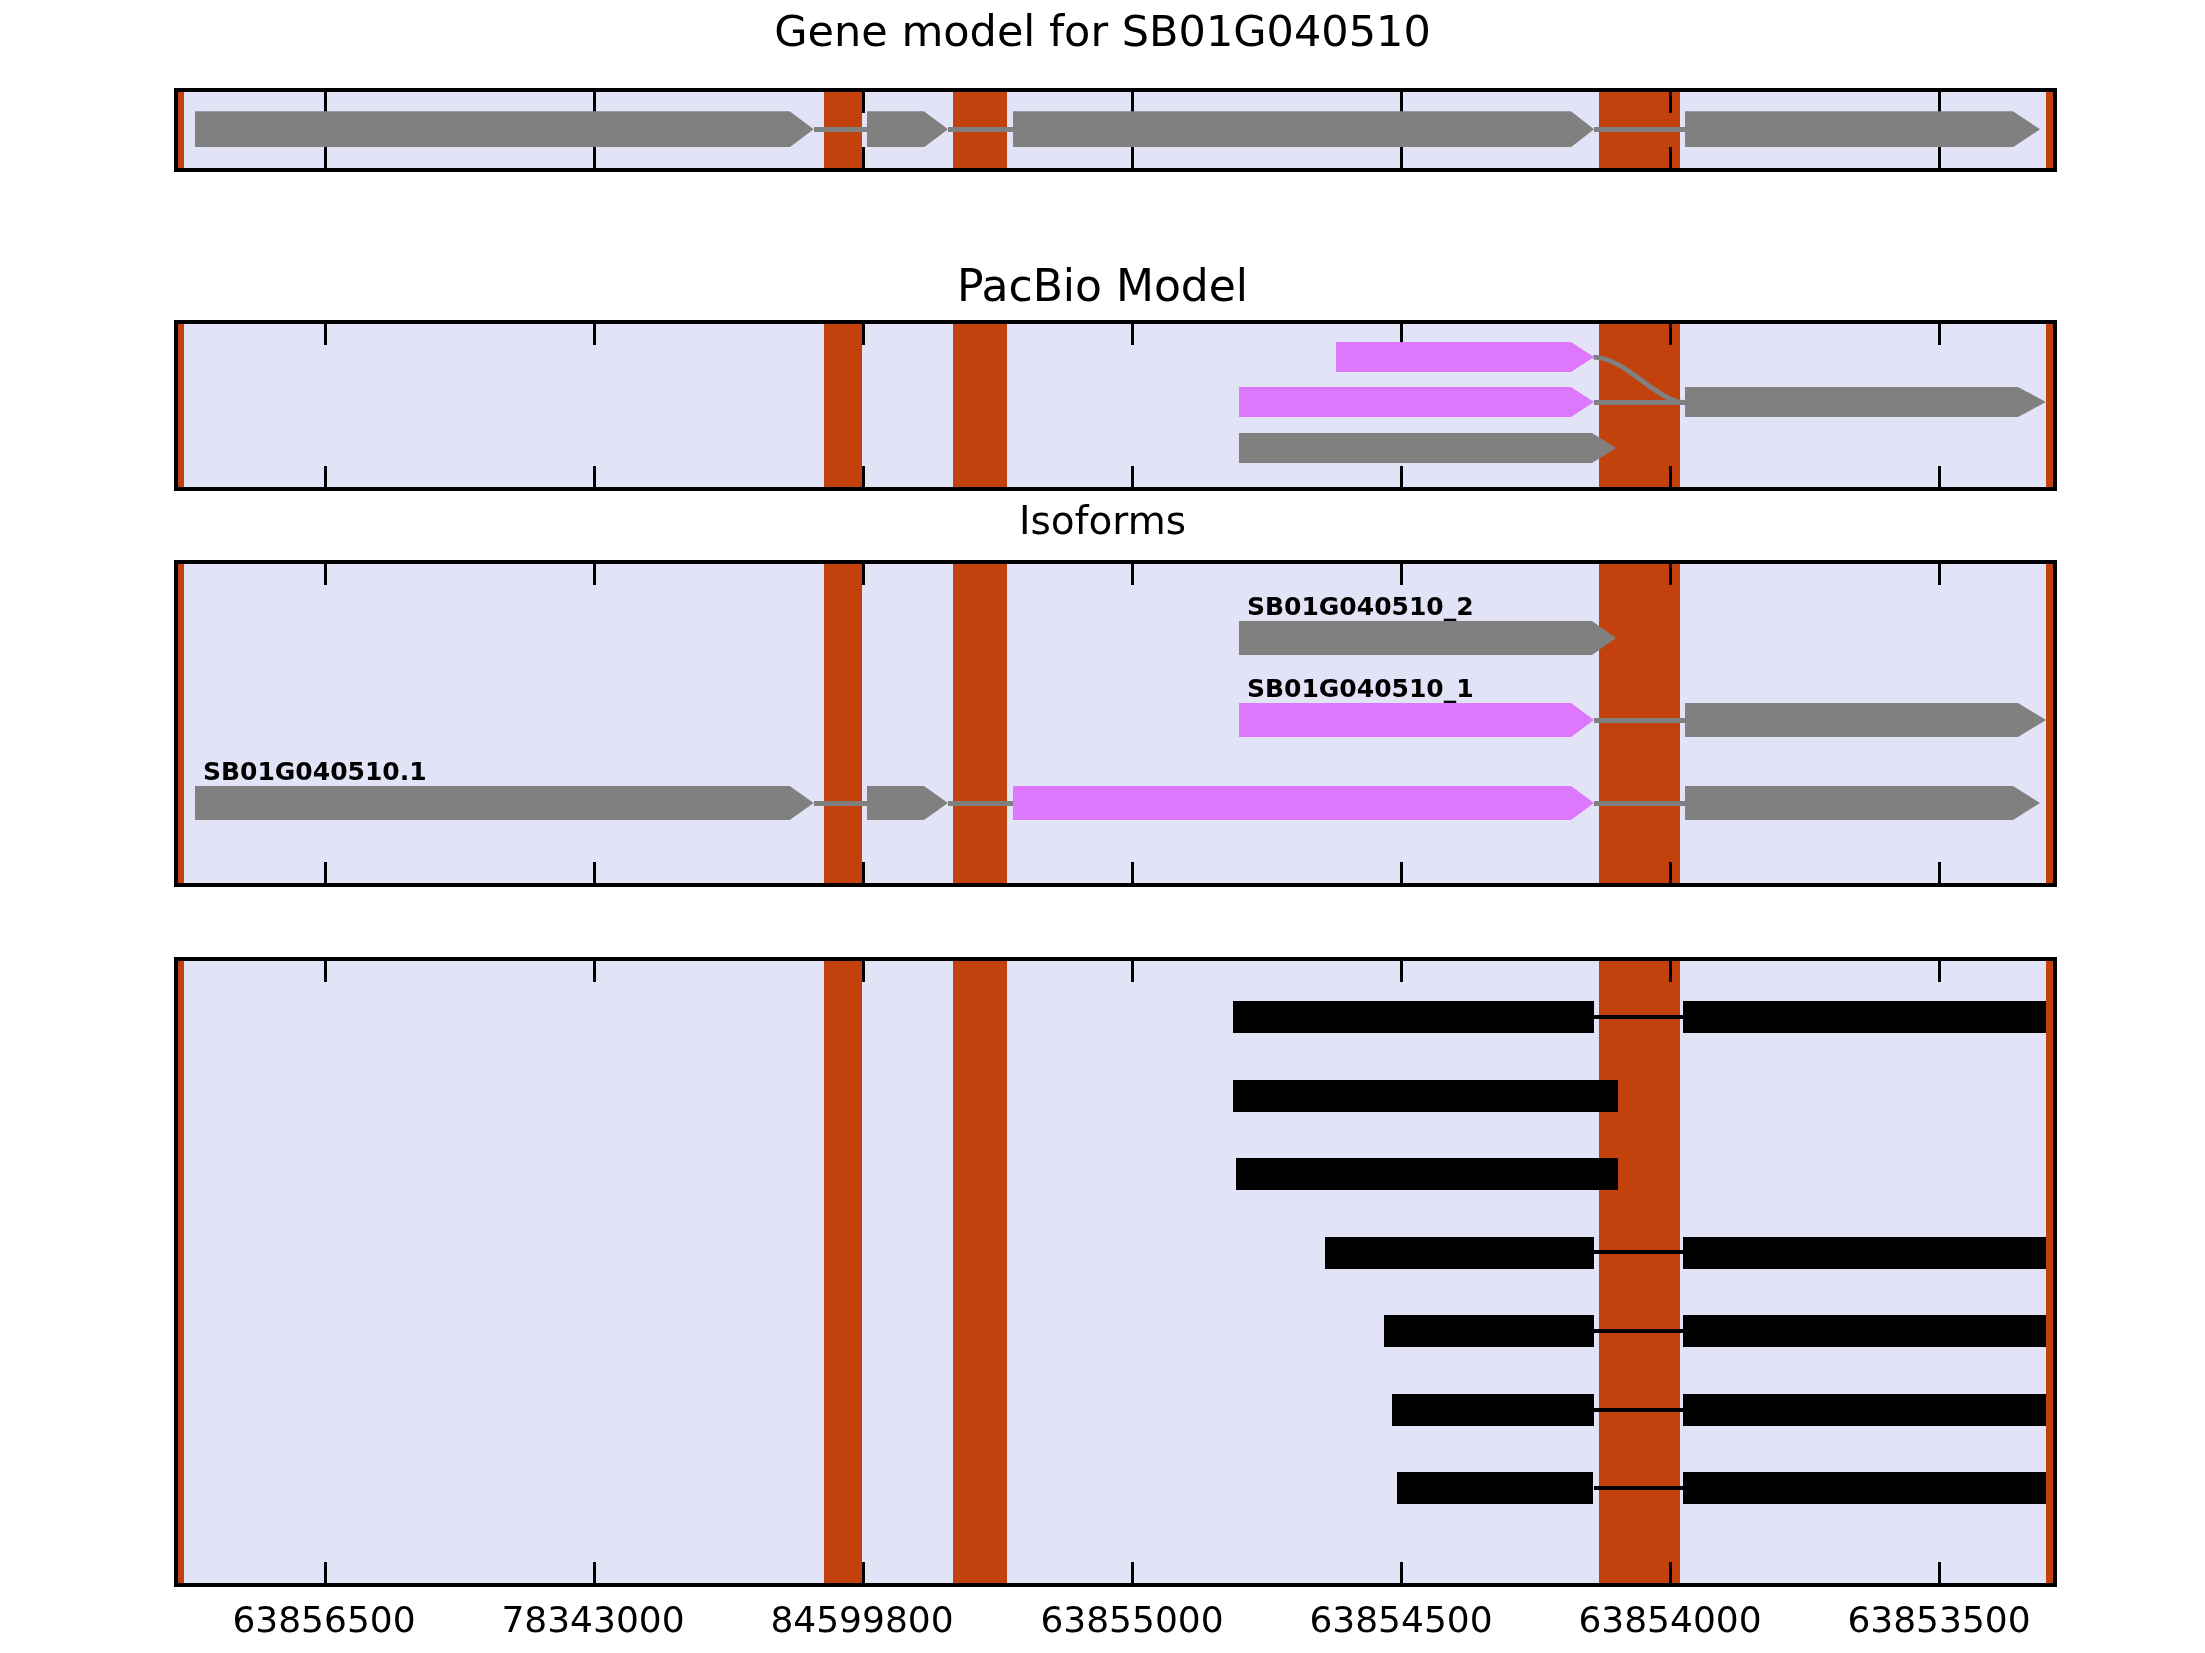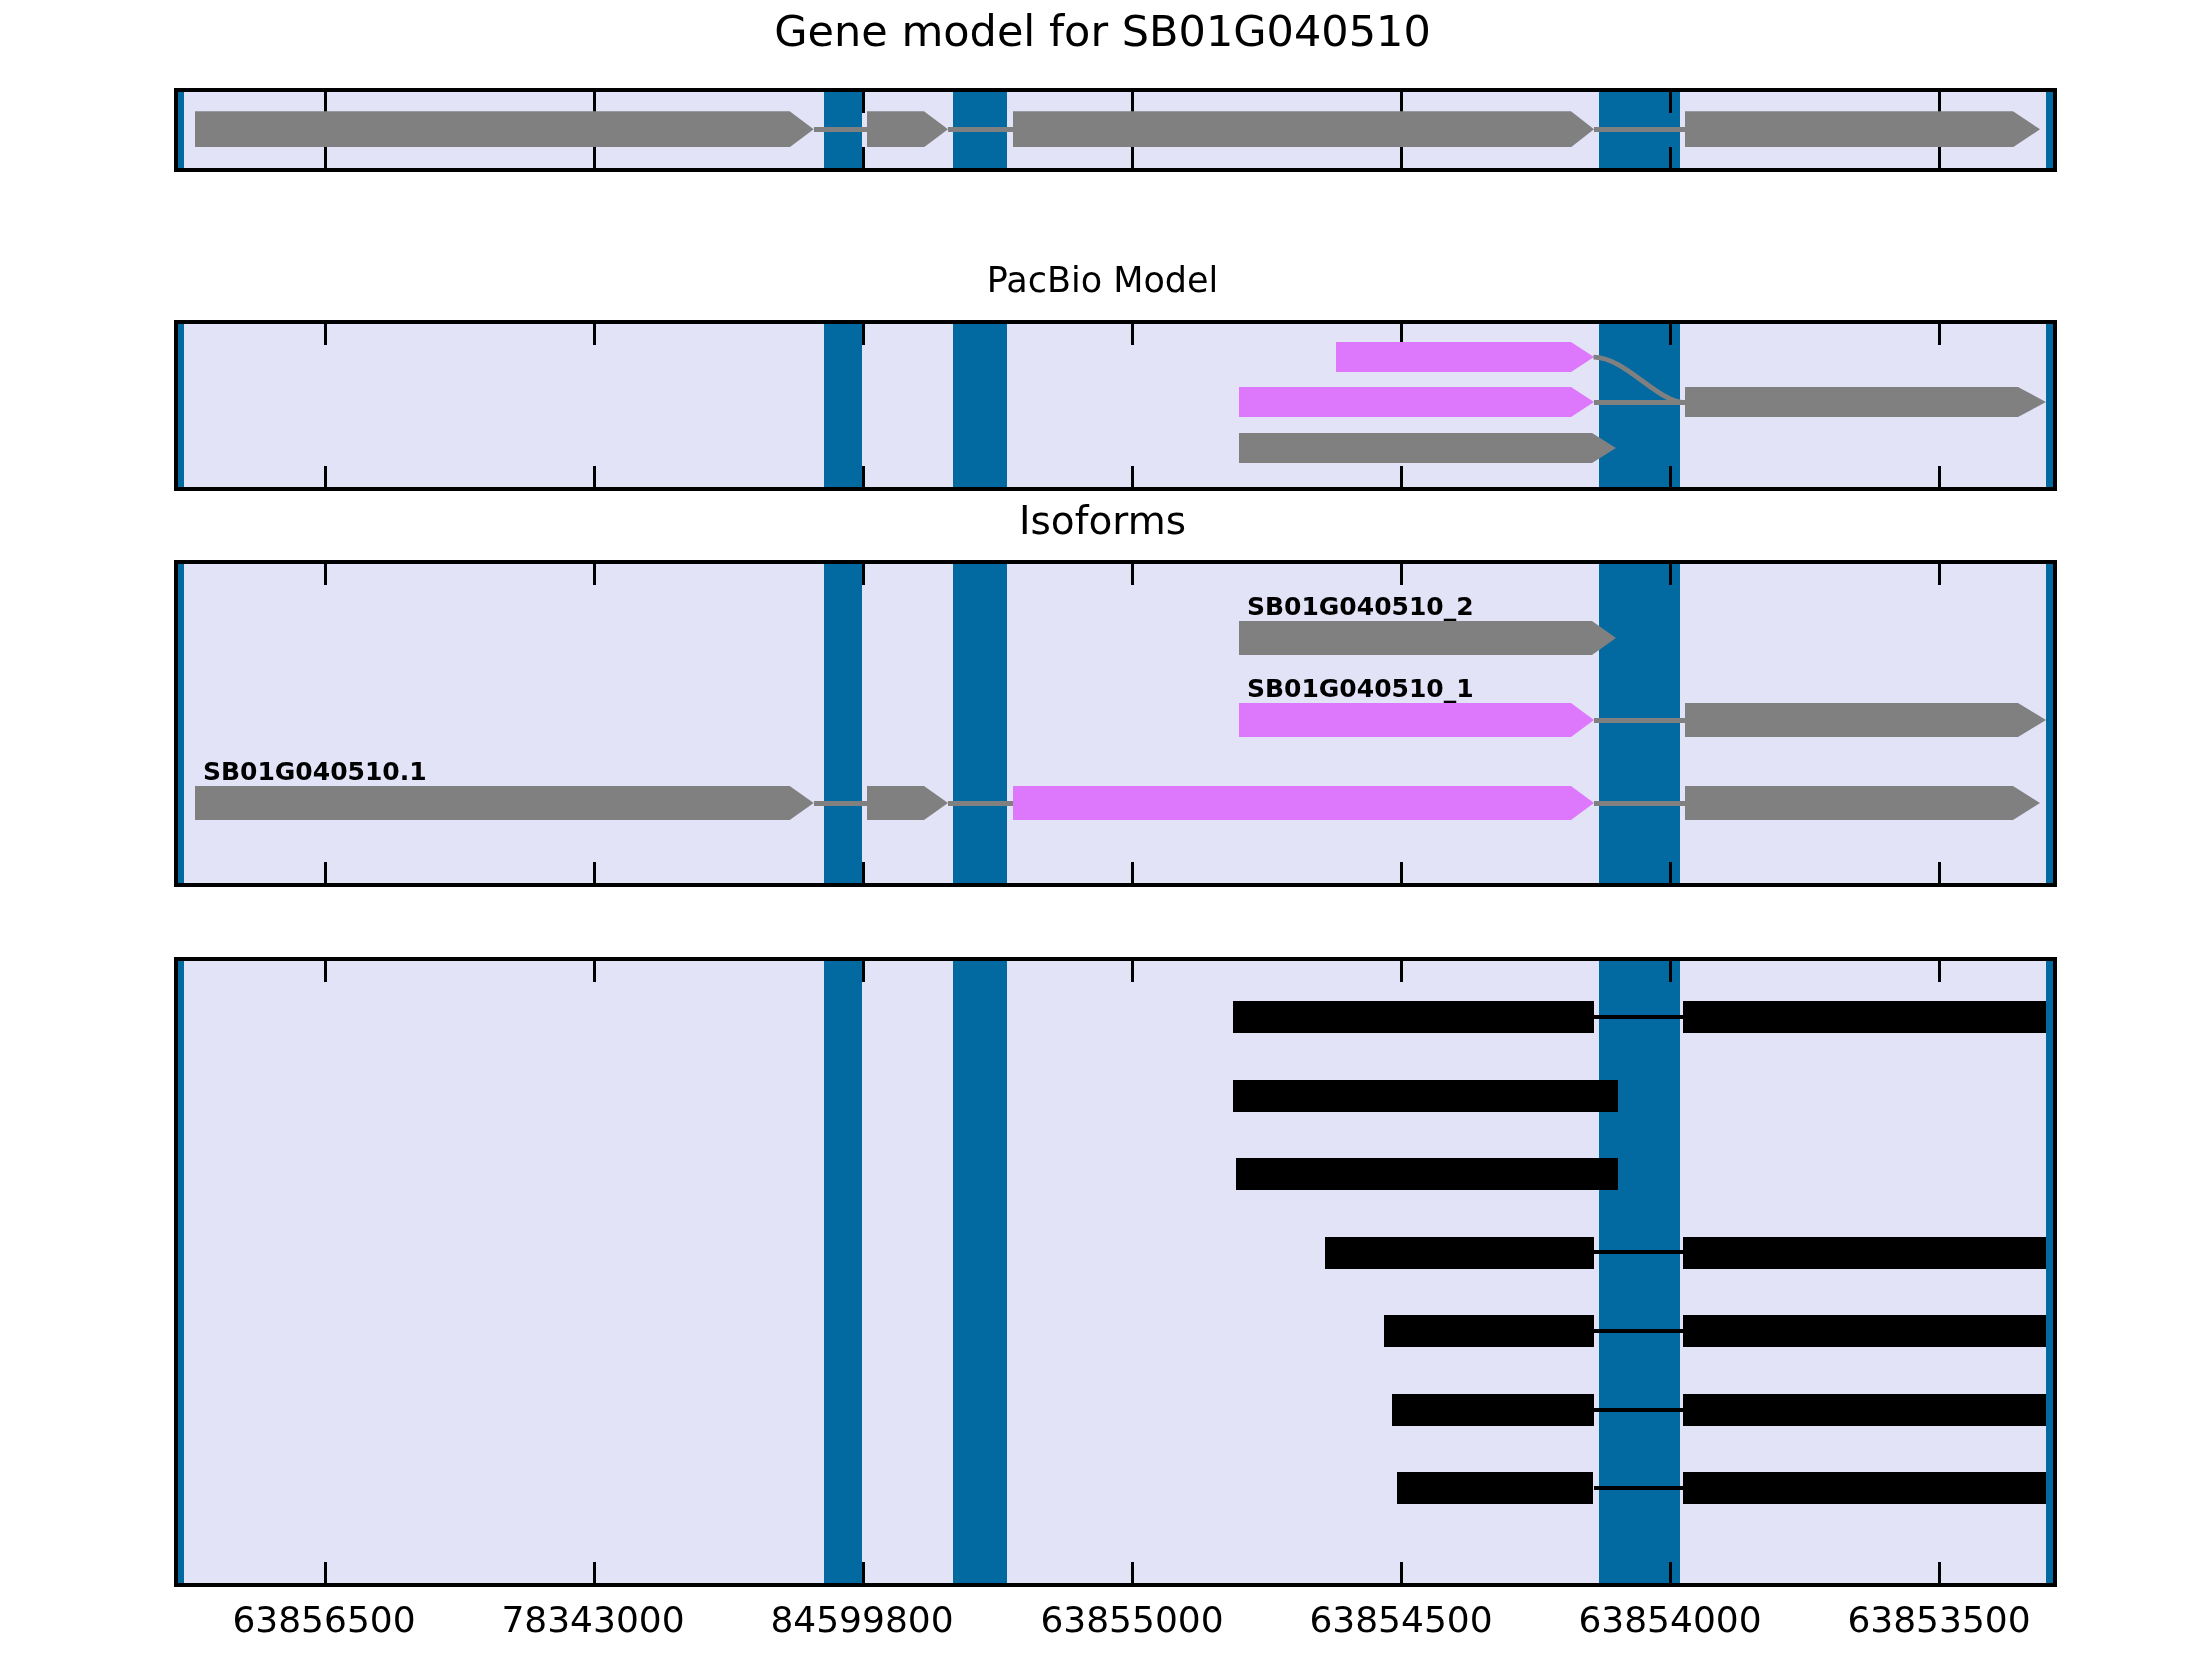"PacBio Model" #title-pacbio { font-size: 35px -> 44px }
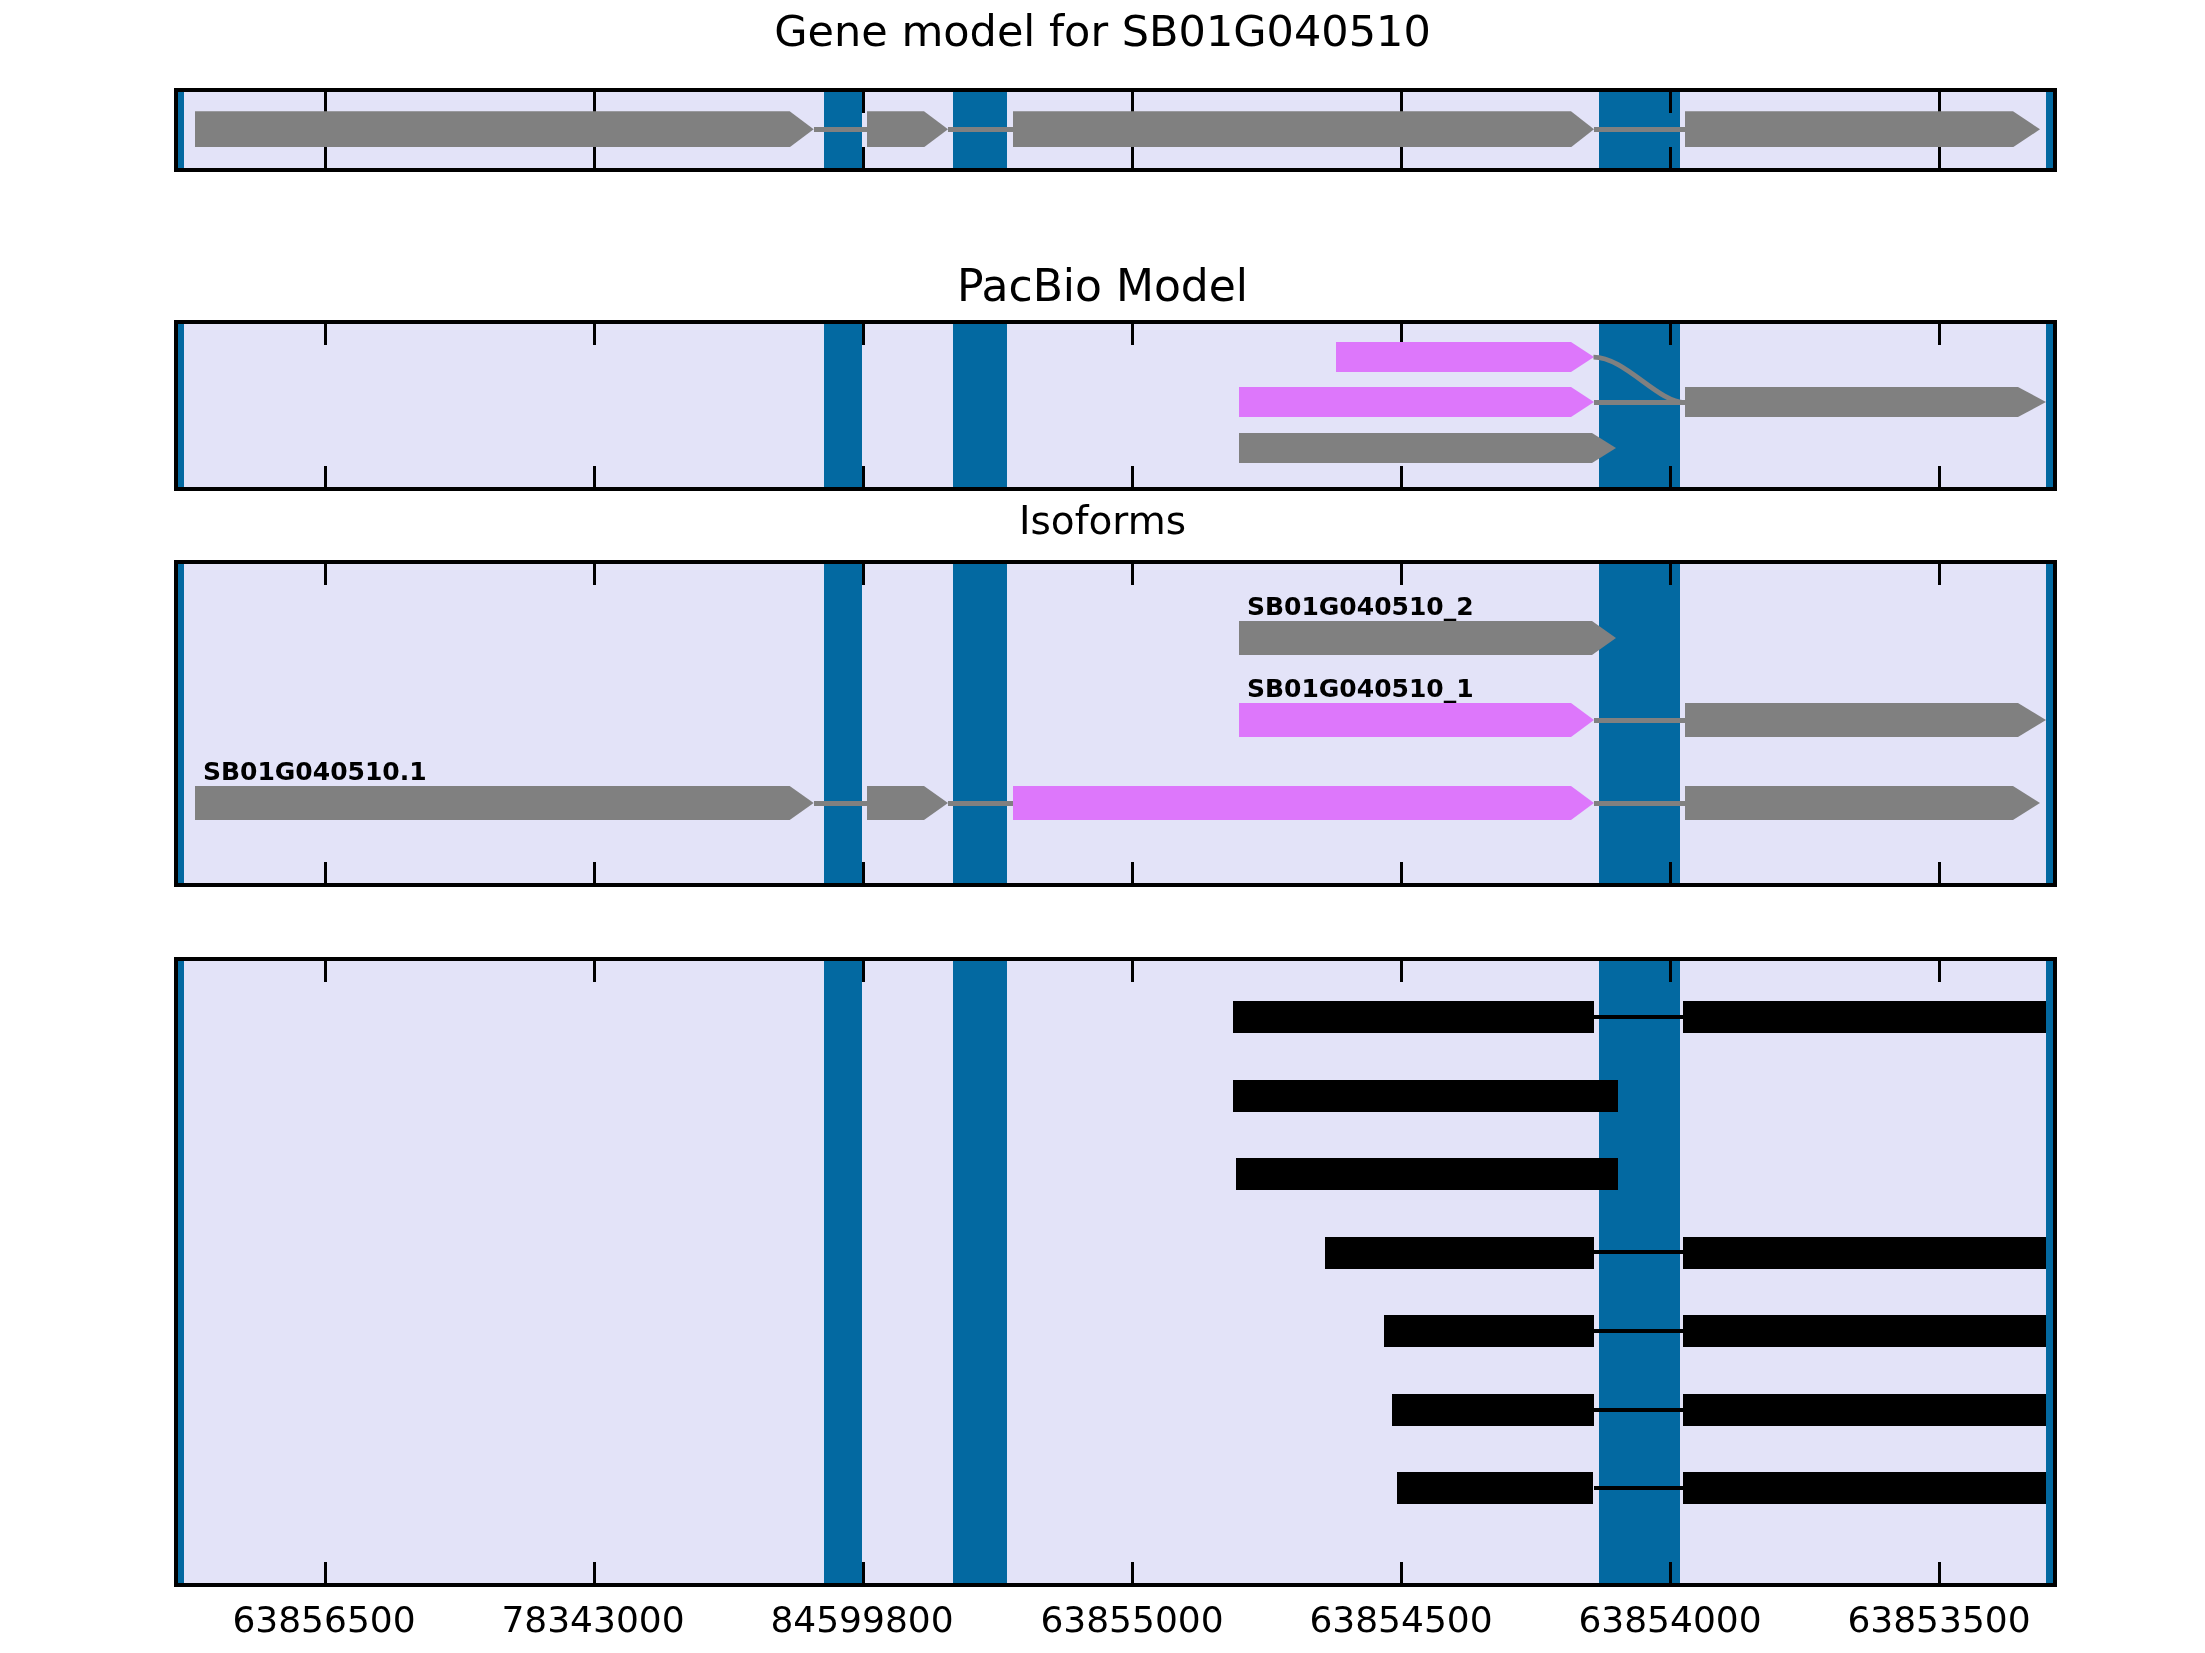"SB01G040510_2" .axes { background: #0369a1 -> #c2410c }
